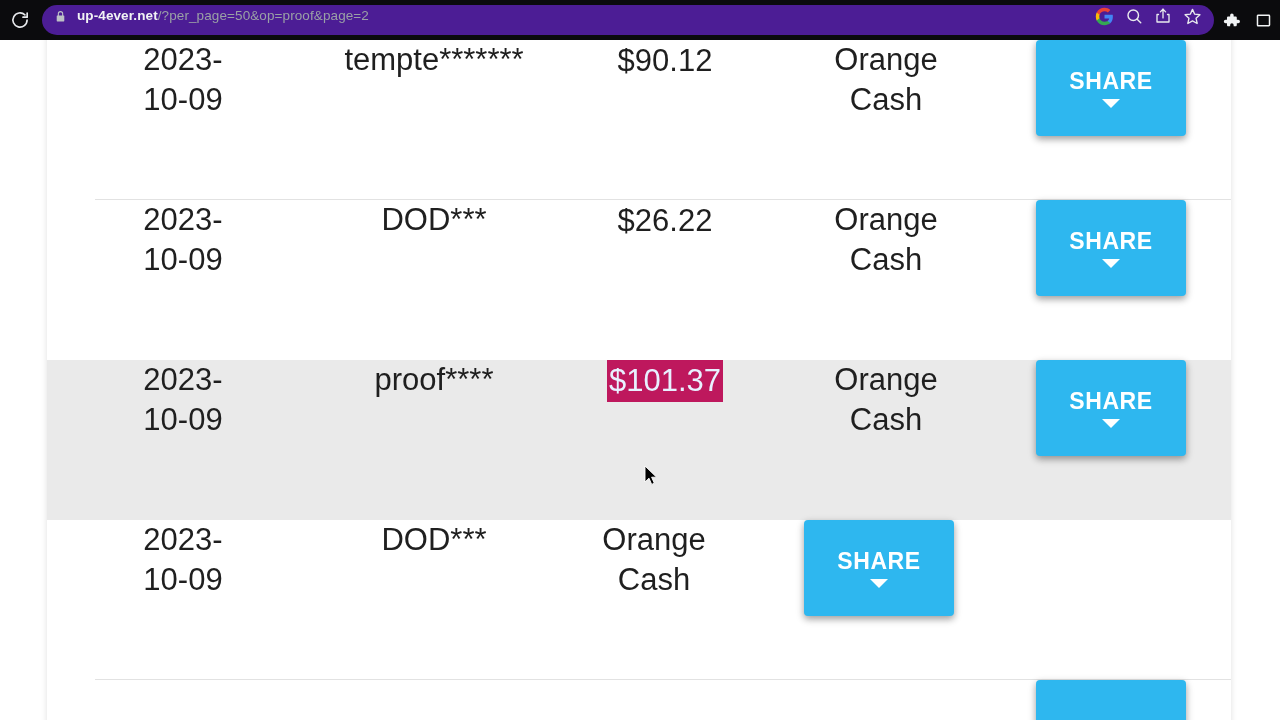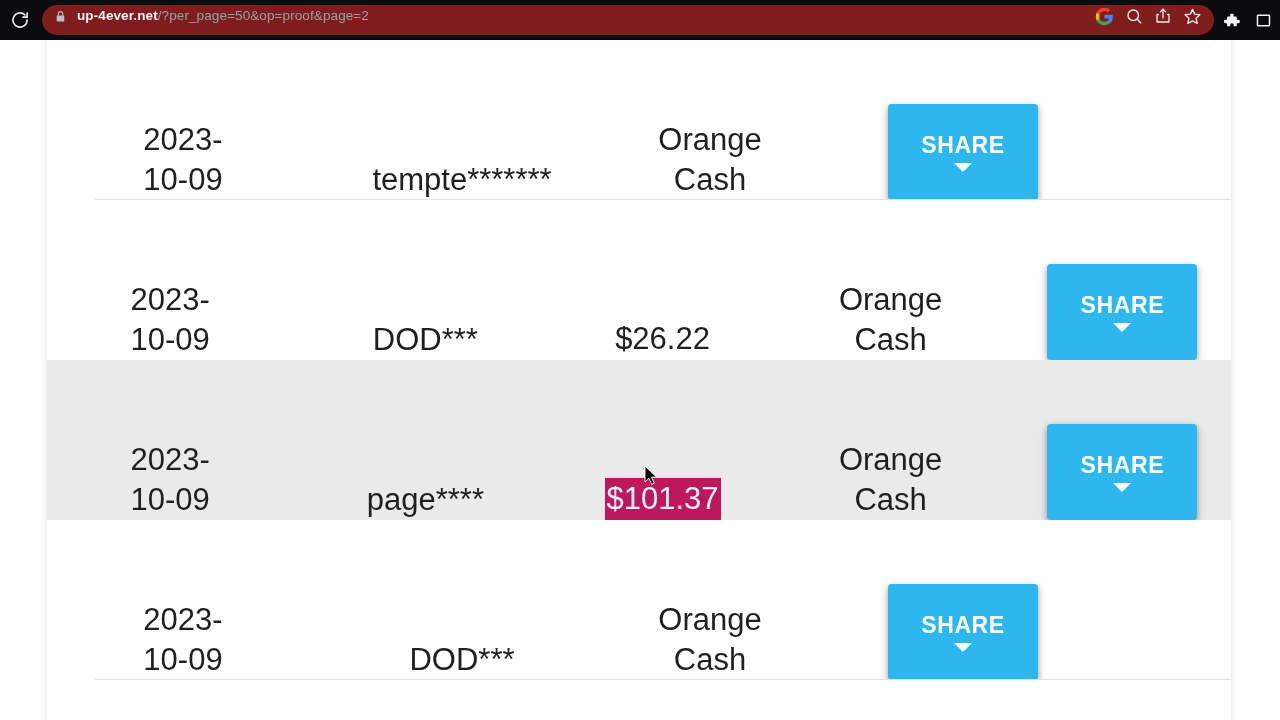"up-4ever.net/?per_page=50&op=proof&page=" #omnibox { background: #7f1d1d -> #4c1d95 }
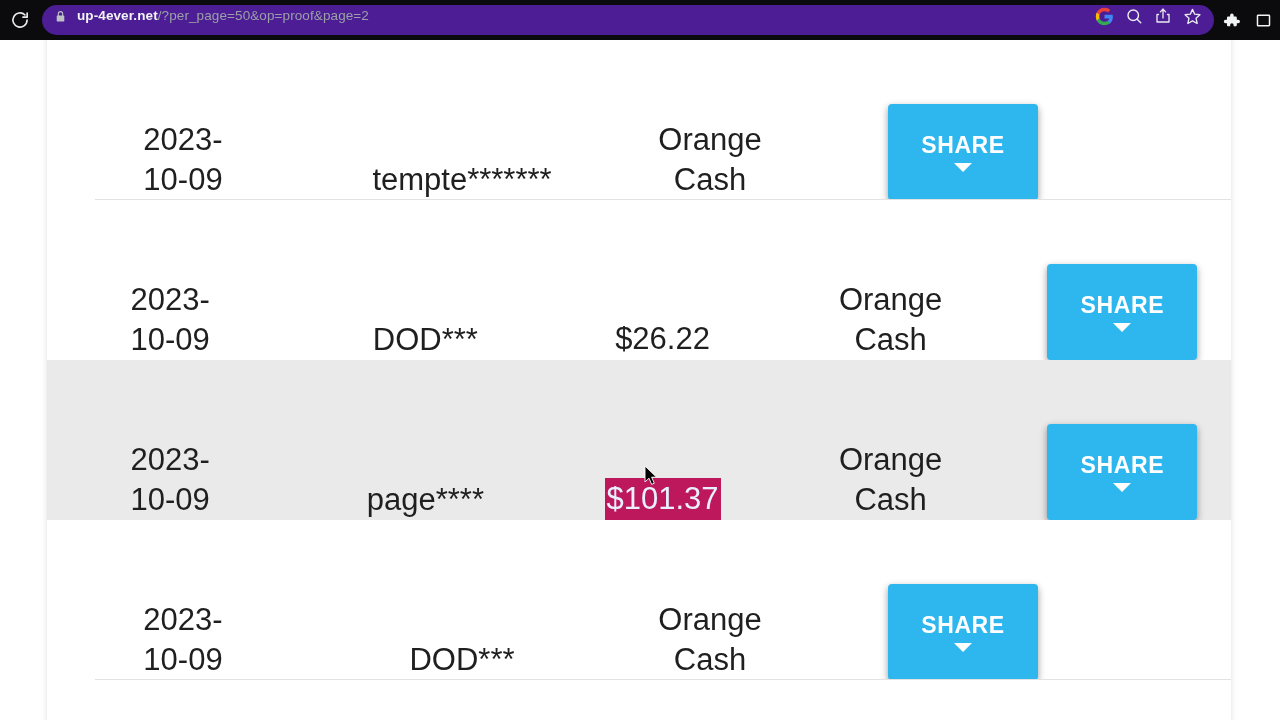"2023-" .txn-row { align-items: flex-end -> flex-start; gap: 28px -> none }
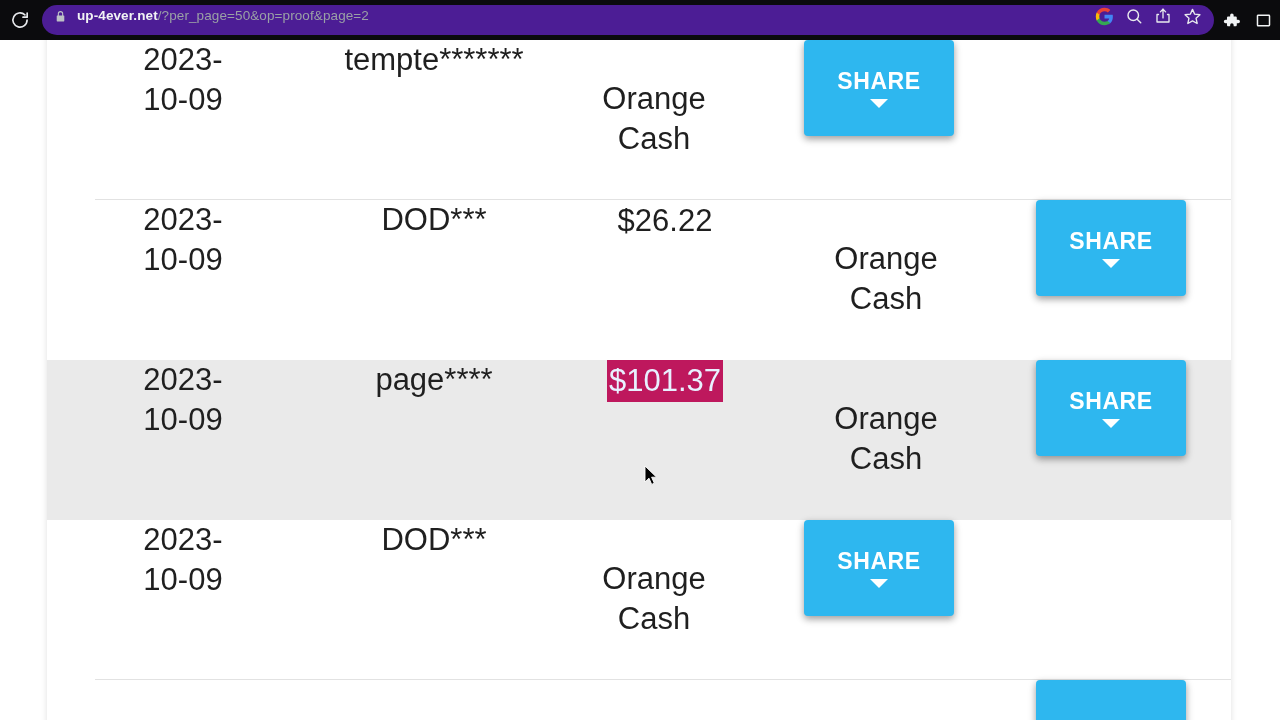"$90.12" div.cell { html: none -> <div> <span>$90.12</span> </div> }
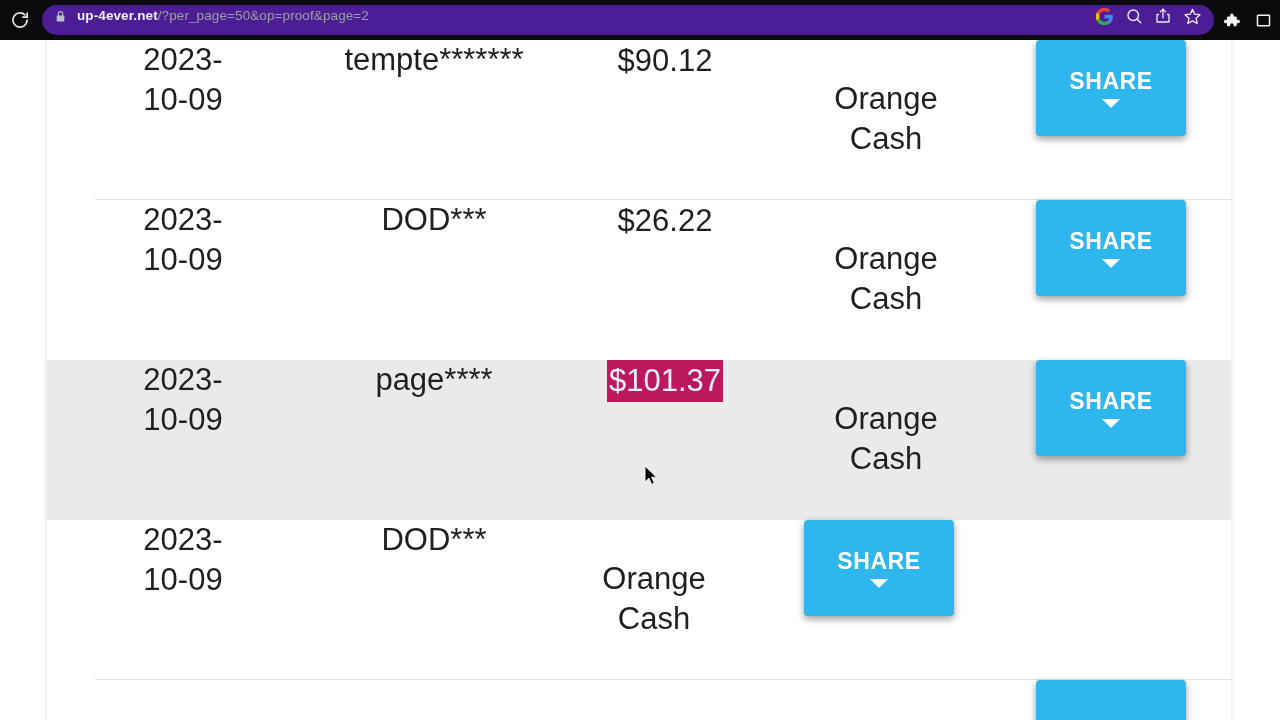"Orange" .col-method { margin-top: 39px -> none }
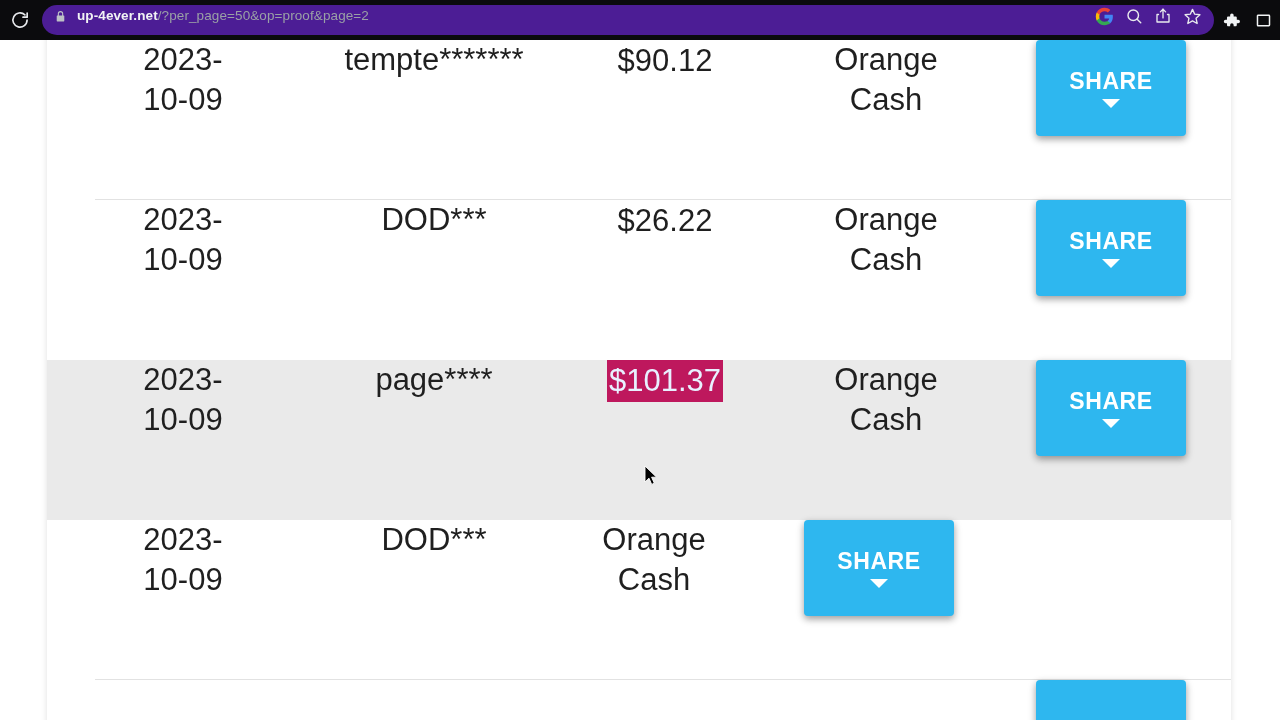"page****" div.cell { text: page -> proof }
